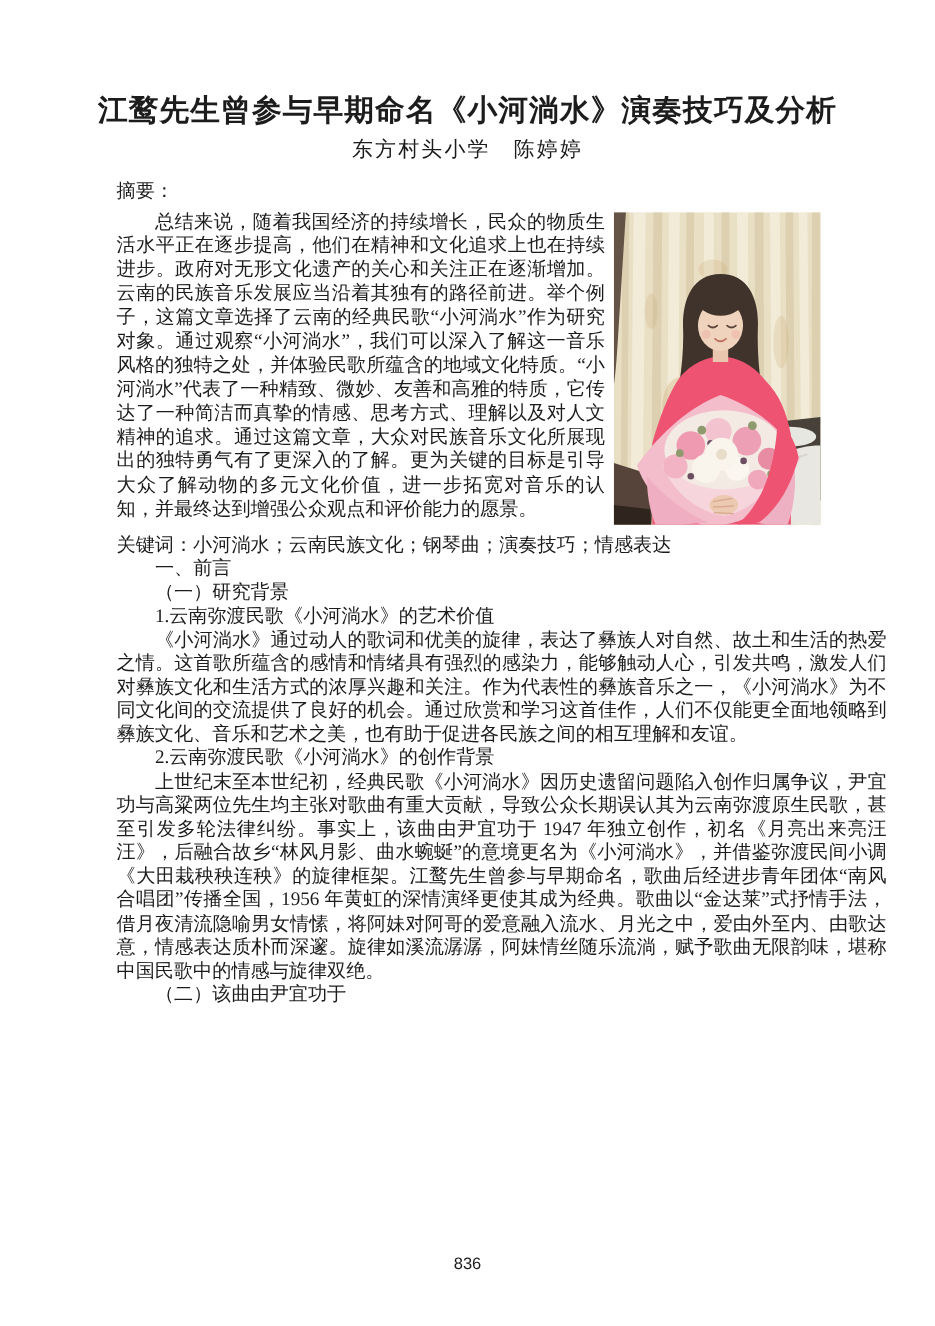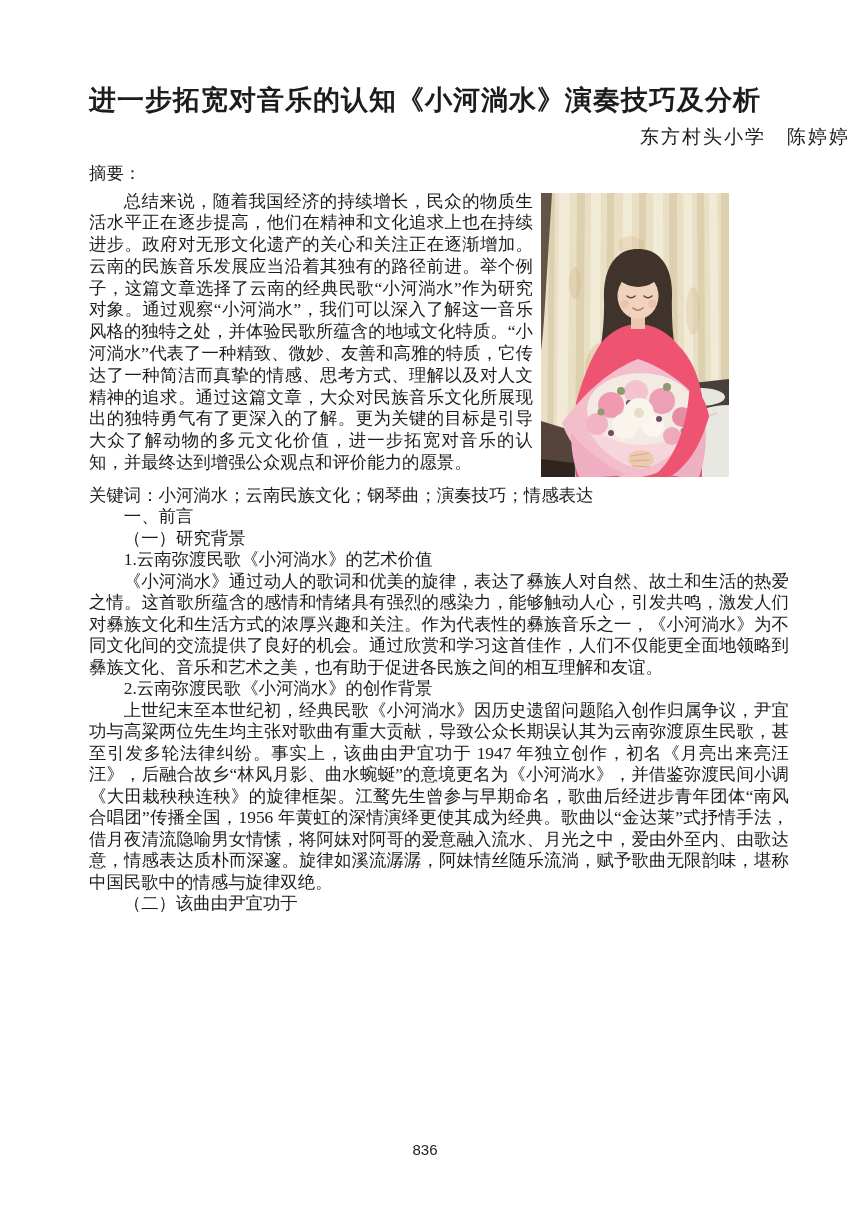"进一步拓宽对音乐的认知《小河淌水》演奏技巧及分析" div.doc-title { text: 进一步拓宽对音乐的认知 -> 江鹜先生曾参与早期命名 }
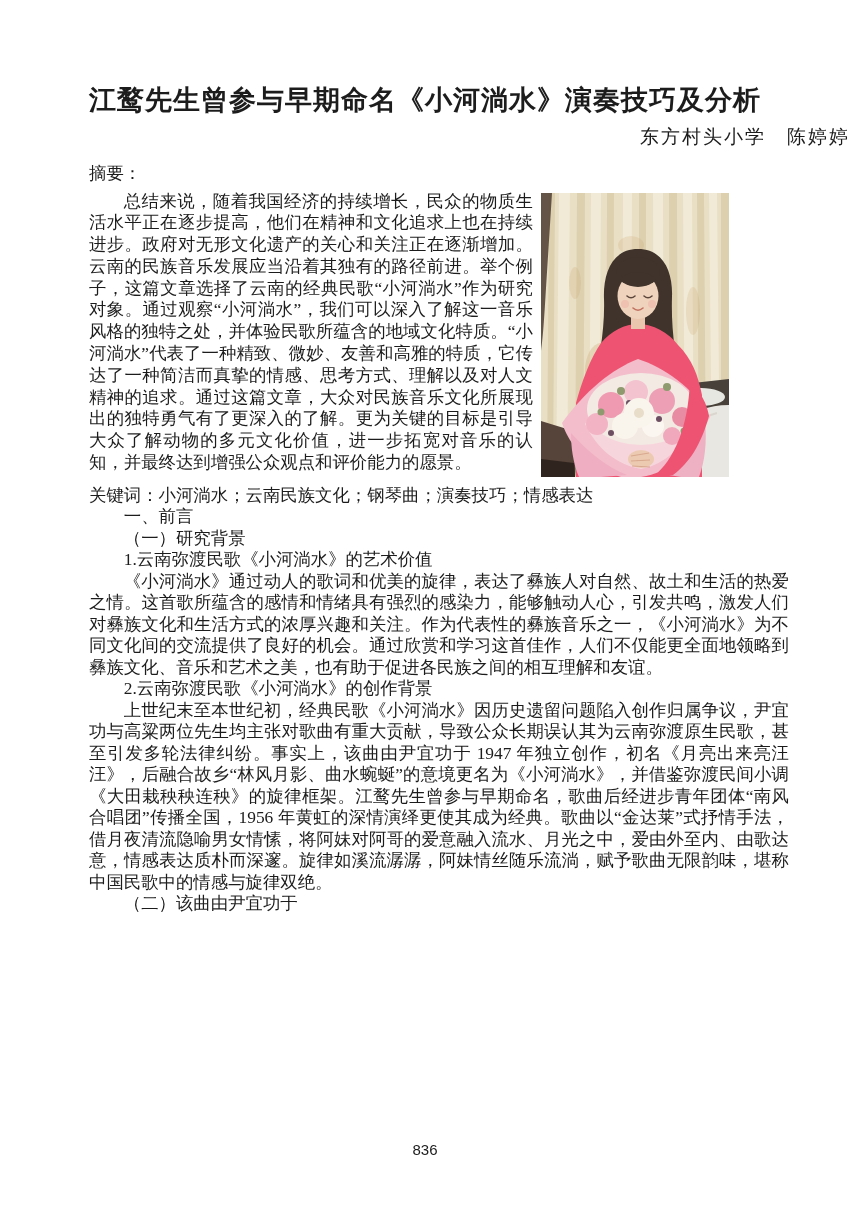"东方村头小学 陈婷婷" .doc-author { text-align: right -> center }
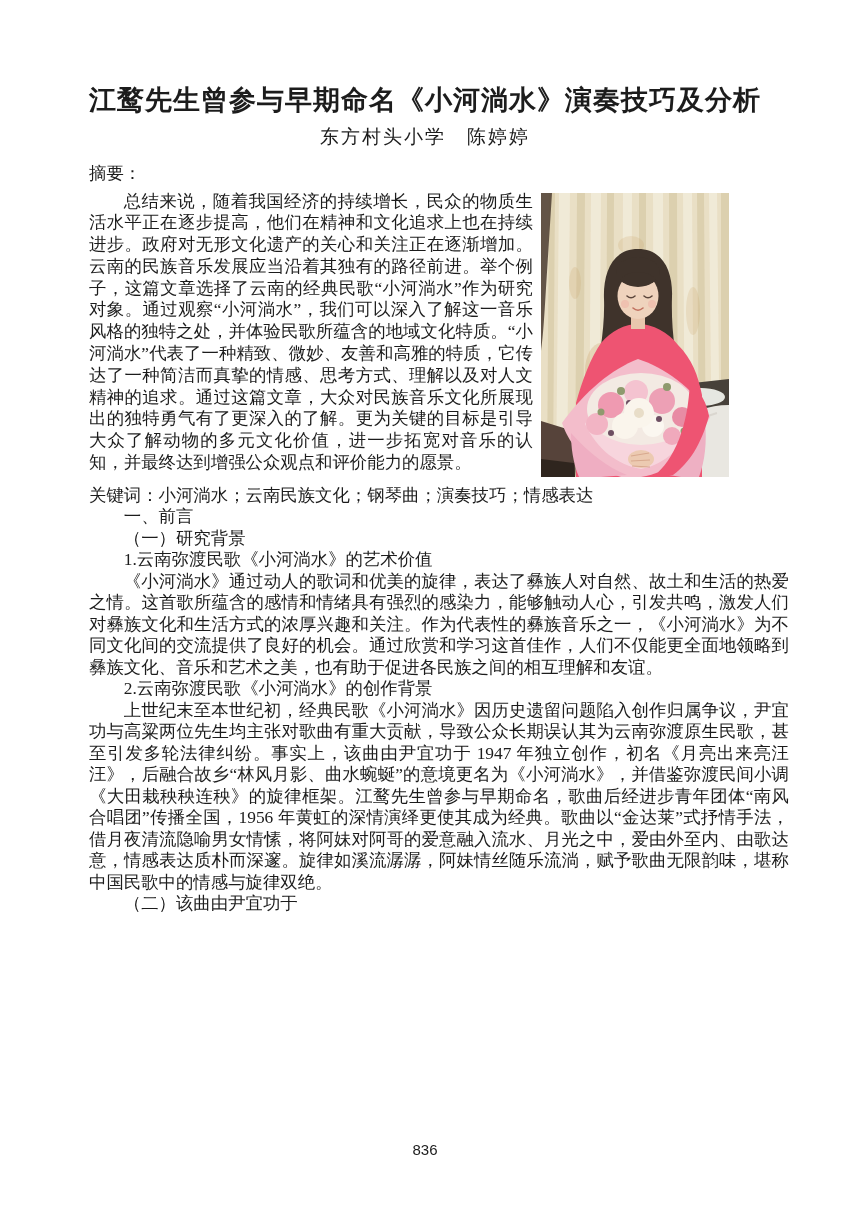"摘要：" .content { left: 89px -> 106px }
